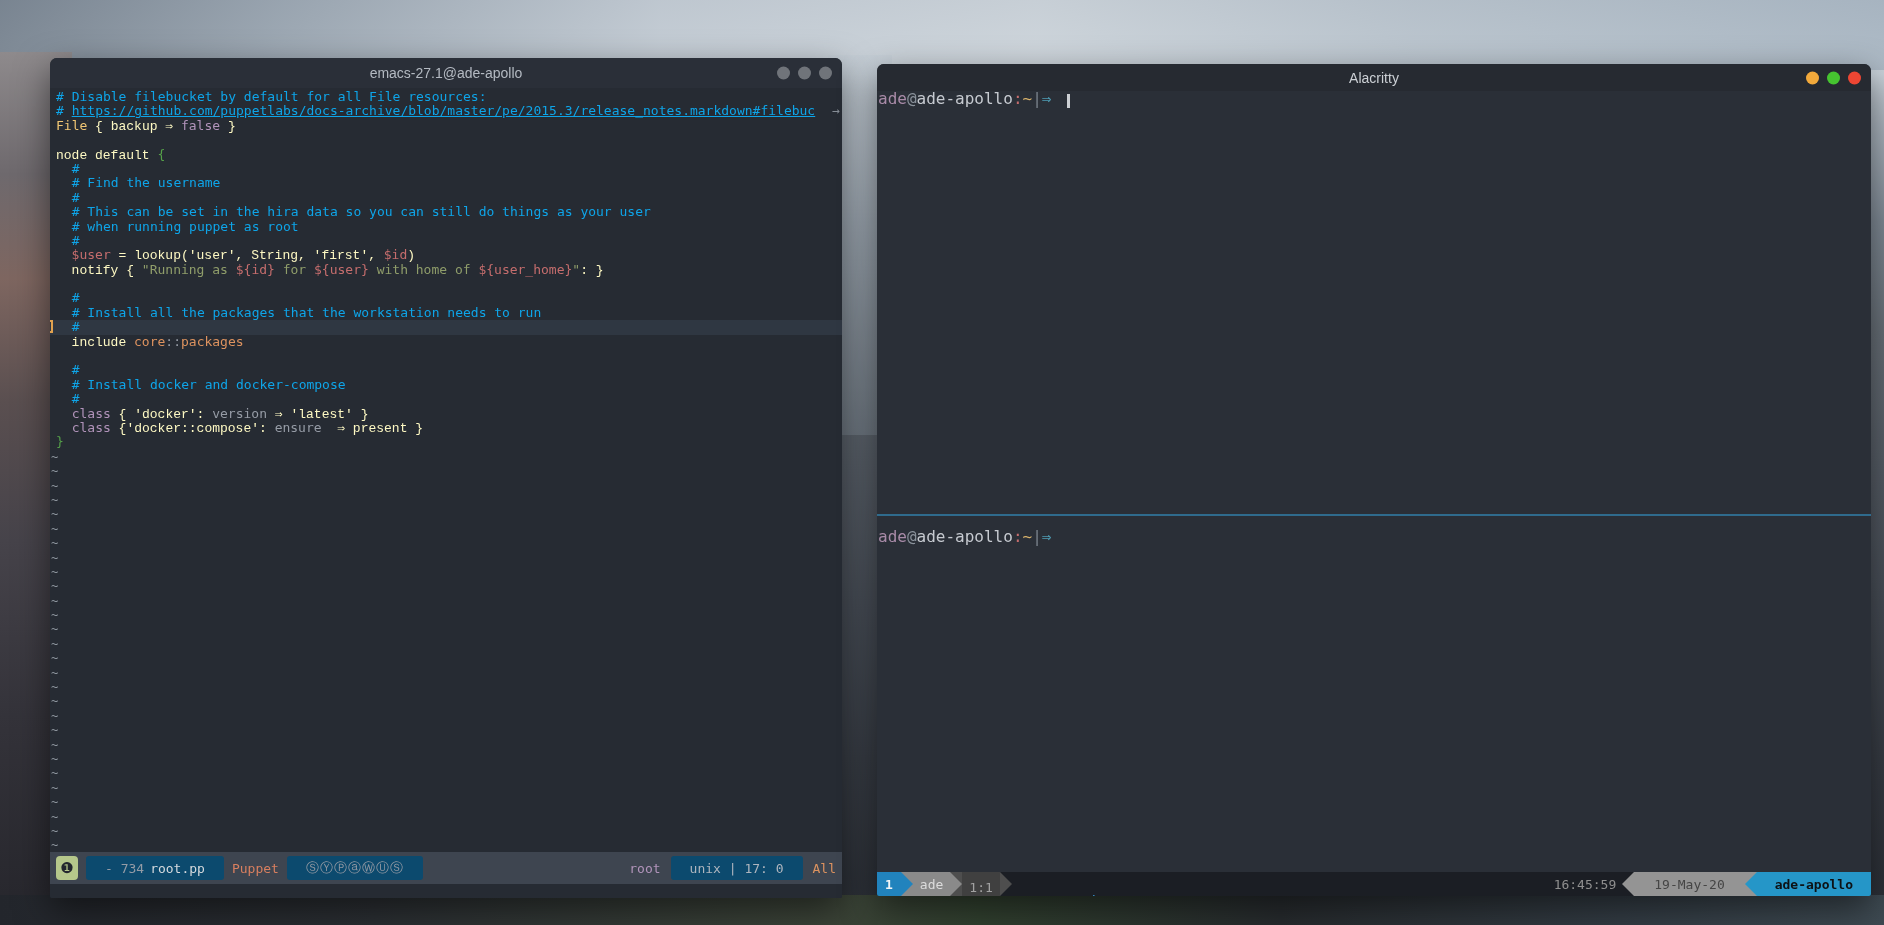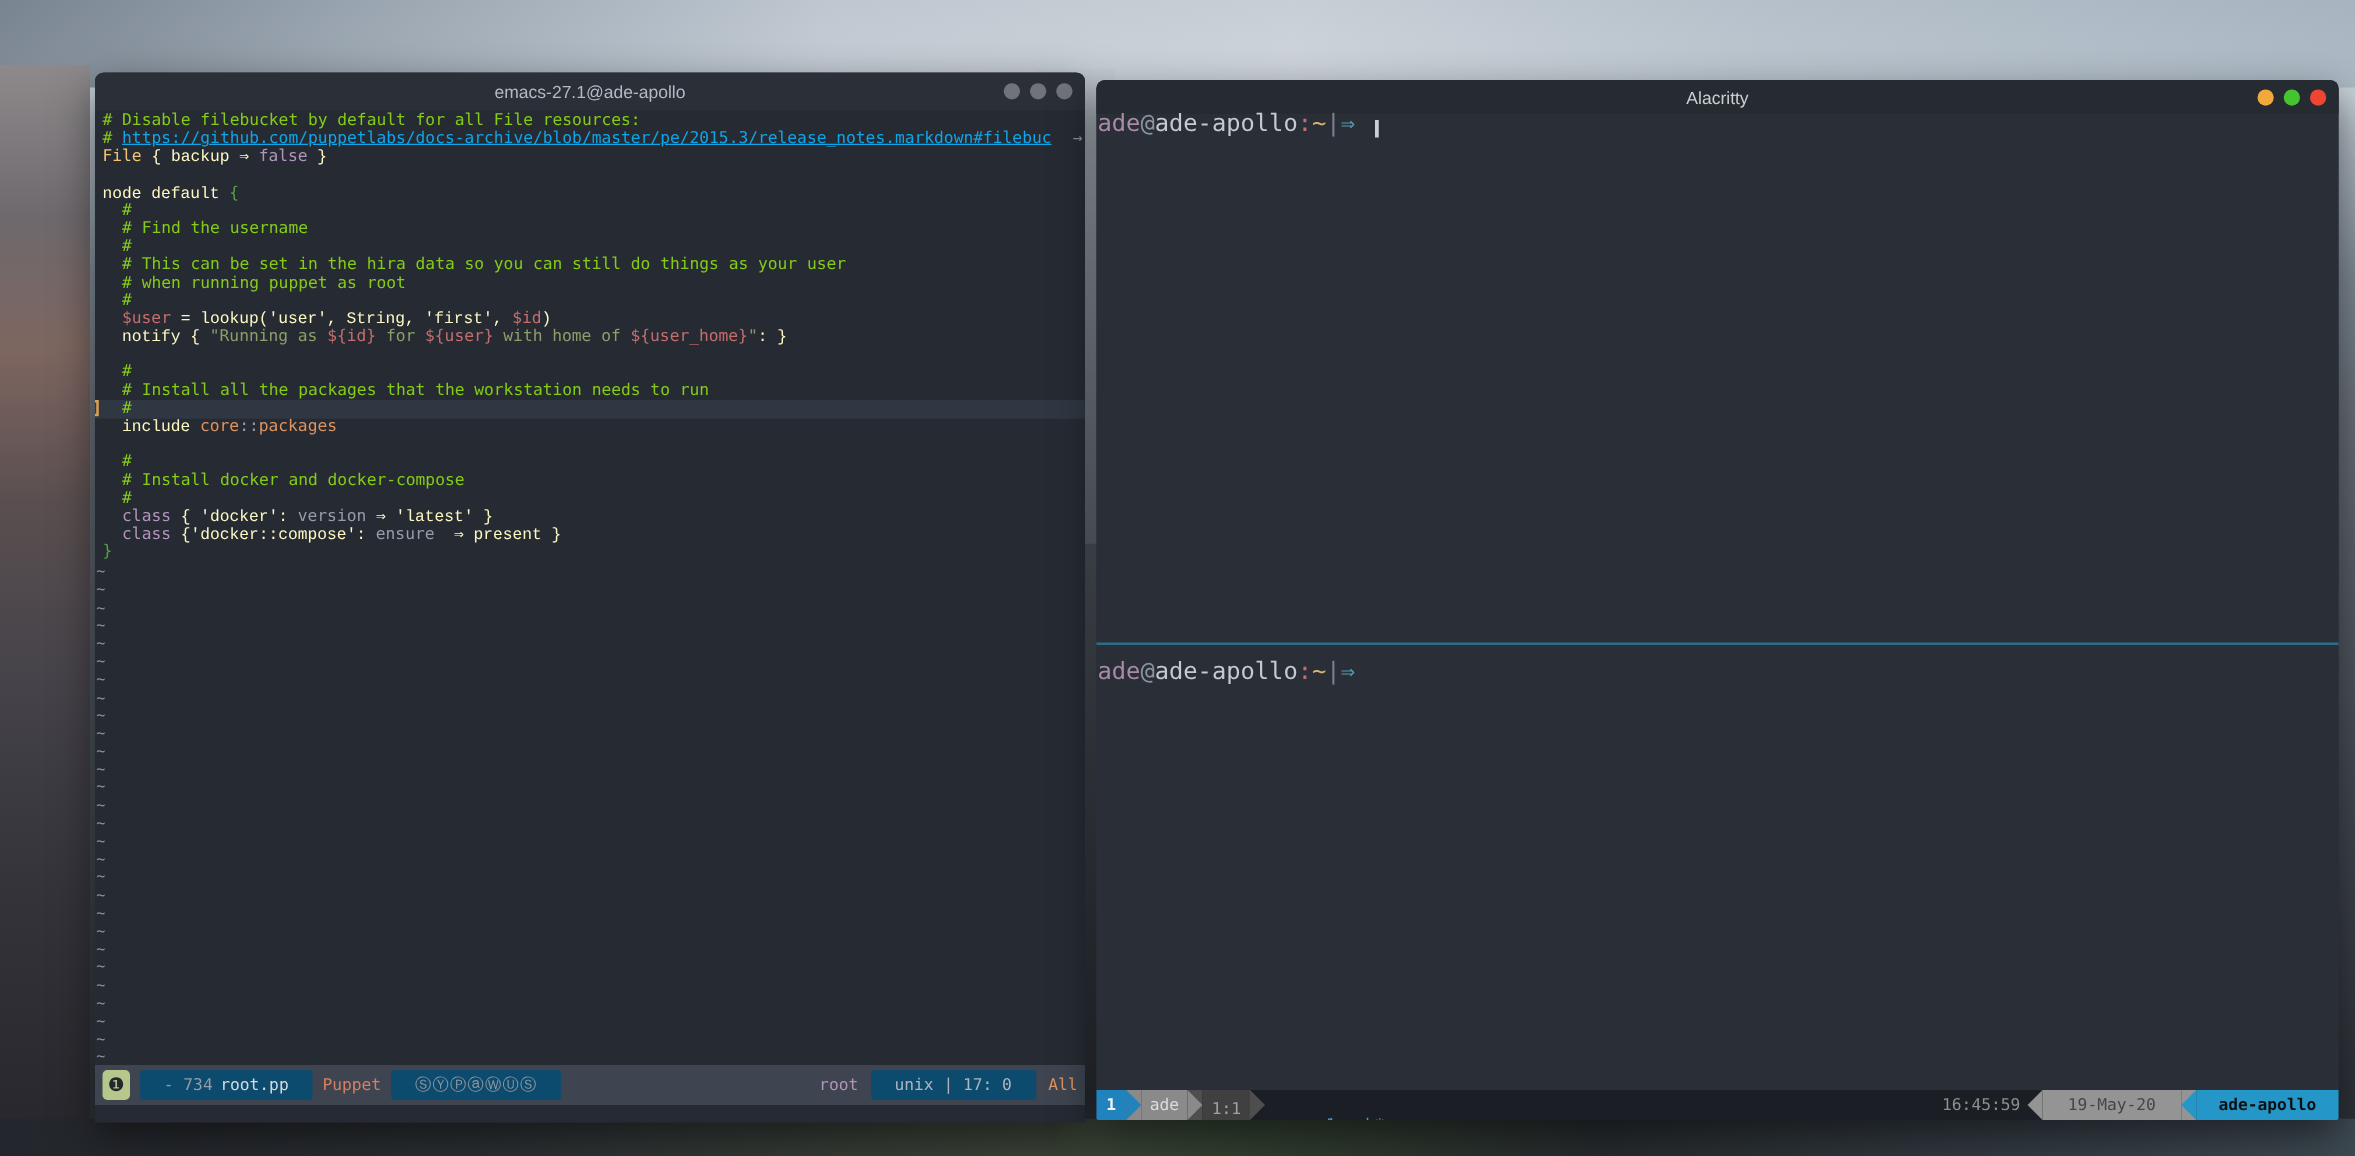"emacs-27.1@ade-apollo" .emacs { margin-left: 26px -> none }
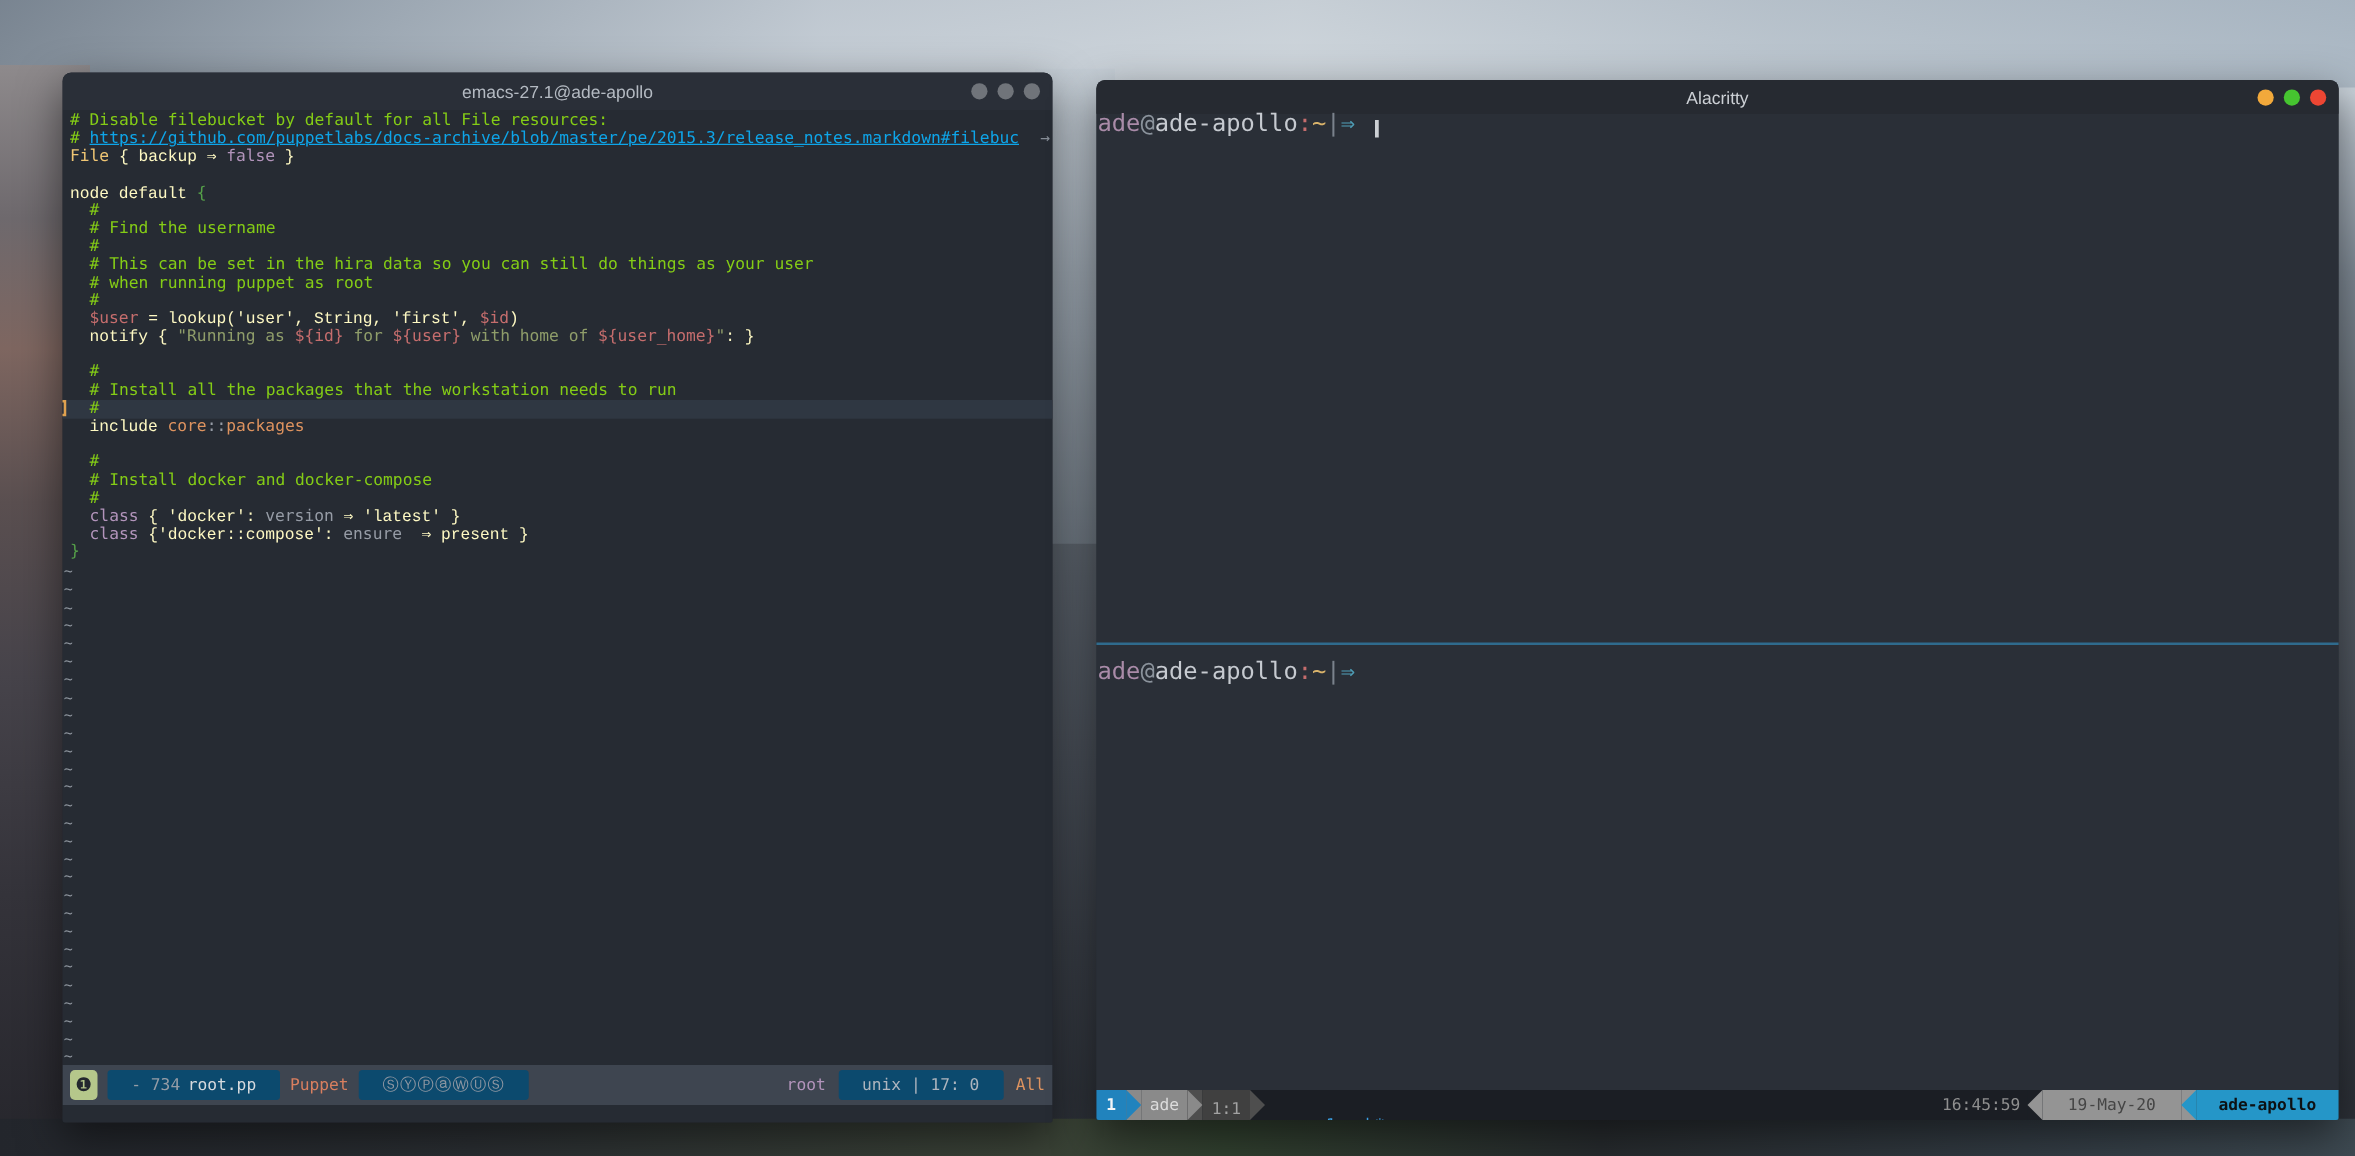"# Disable filebucket by default" .c-com { color: #84cc16 -> #0ea5e9 }
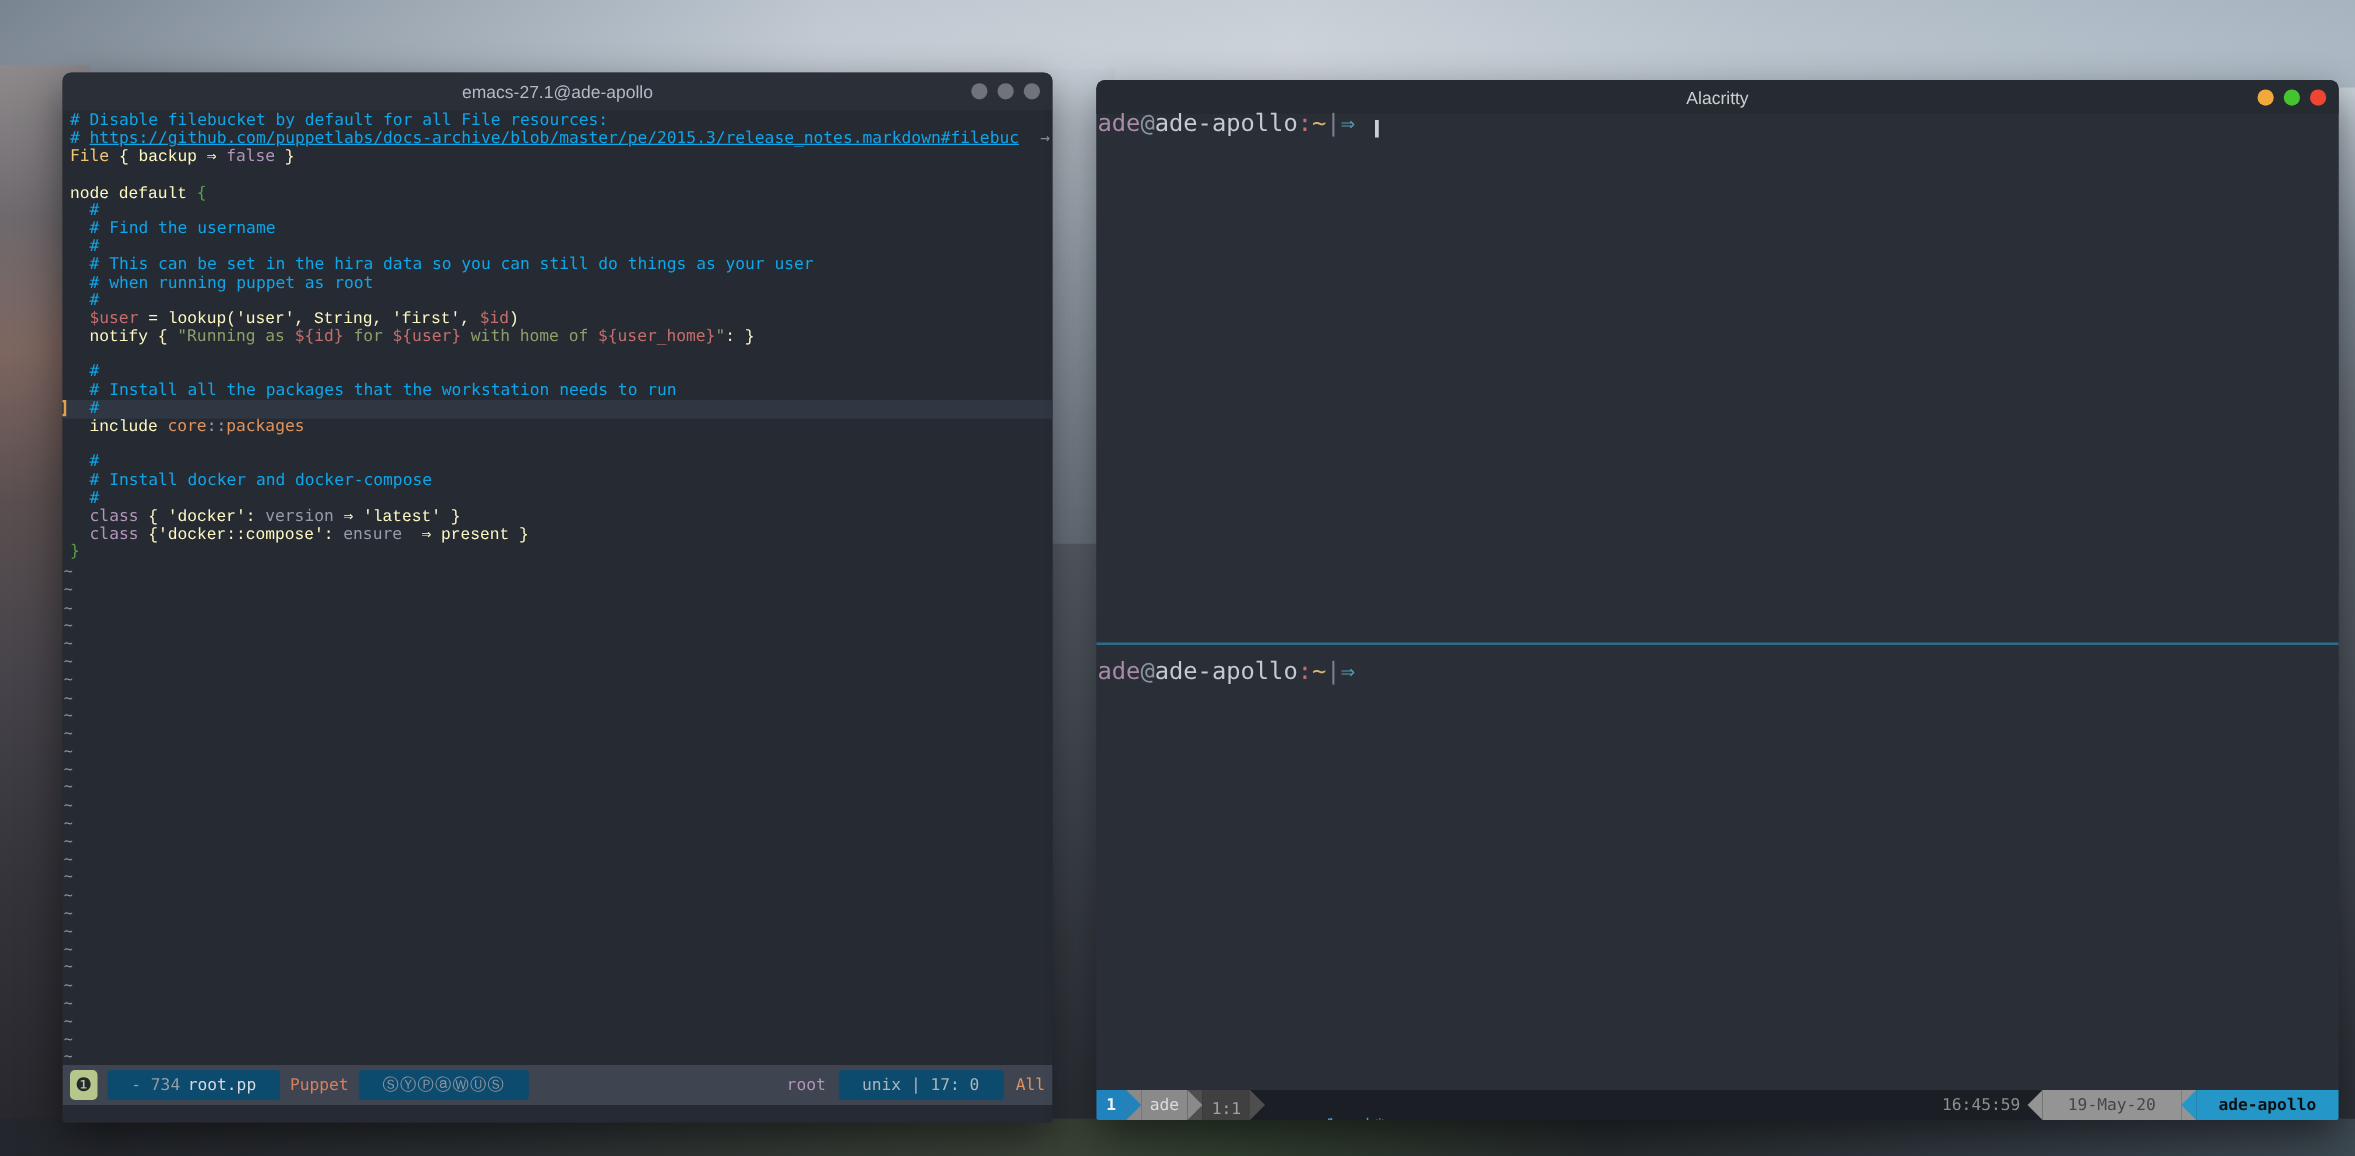"ade@ade-apollo:~|⇒" .term { font-size: 19px -> 16px }
